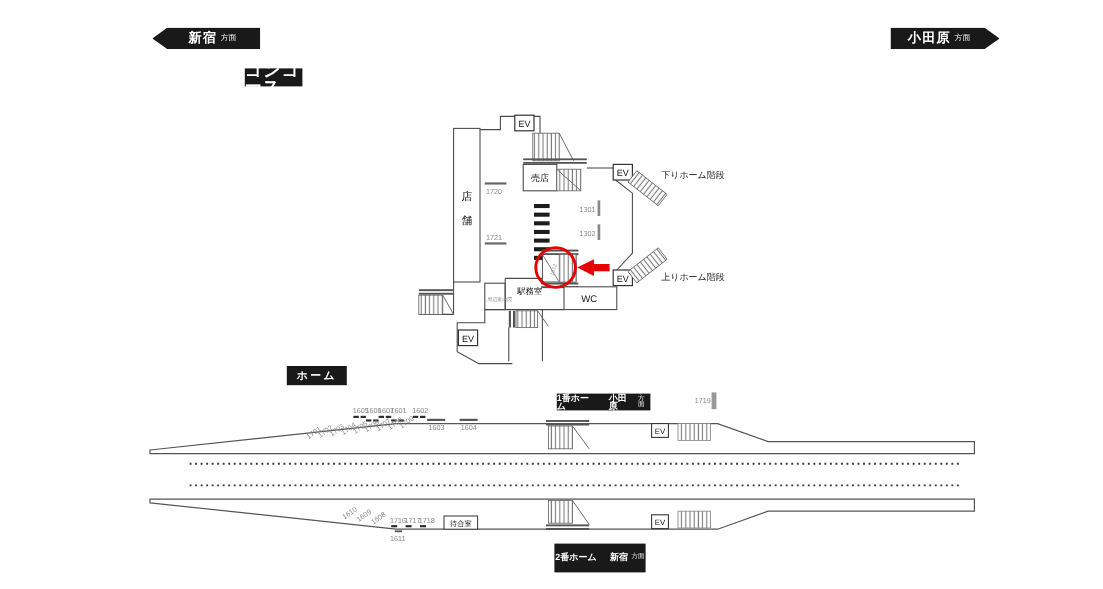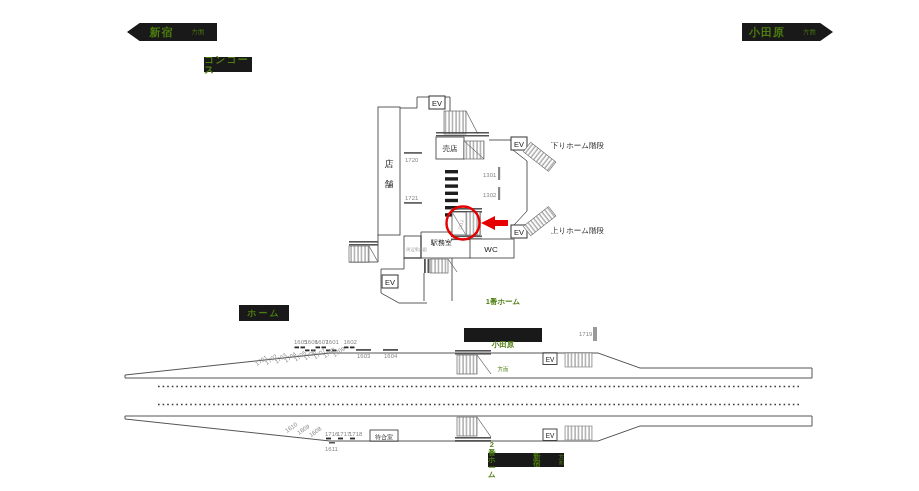"新宿" .badge { color: #4d7c0f -> #ffffff; gap: 18px -> 3px }
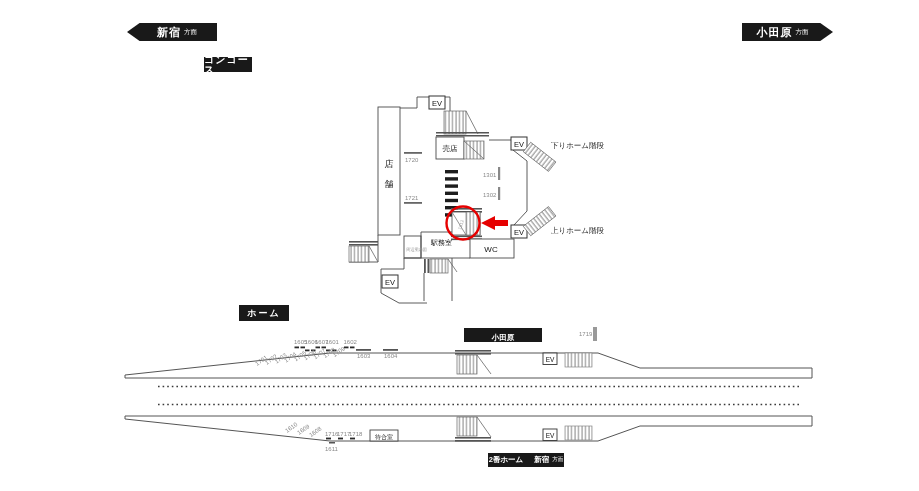"コンコース" .b-concourse { font-size: 10px -> 14px }
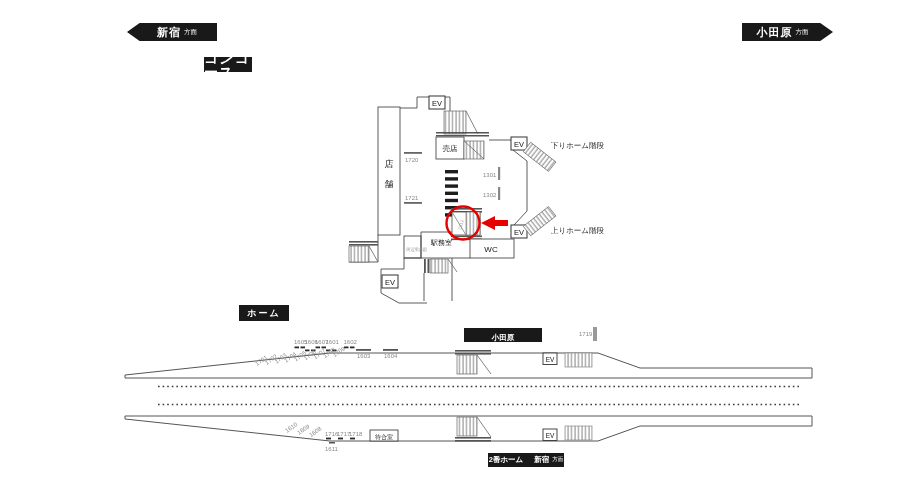"1番ホーム" .b-p1 { flex-direction: column -> none }
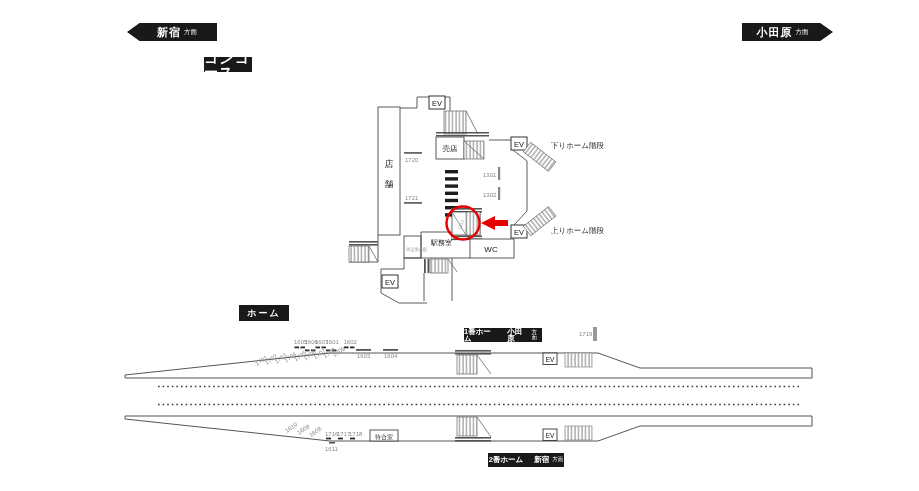"2番ホーム" .b-p2 { height: 14px -> 24px; left: 488px -> 462px }
